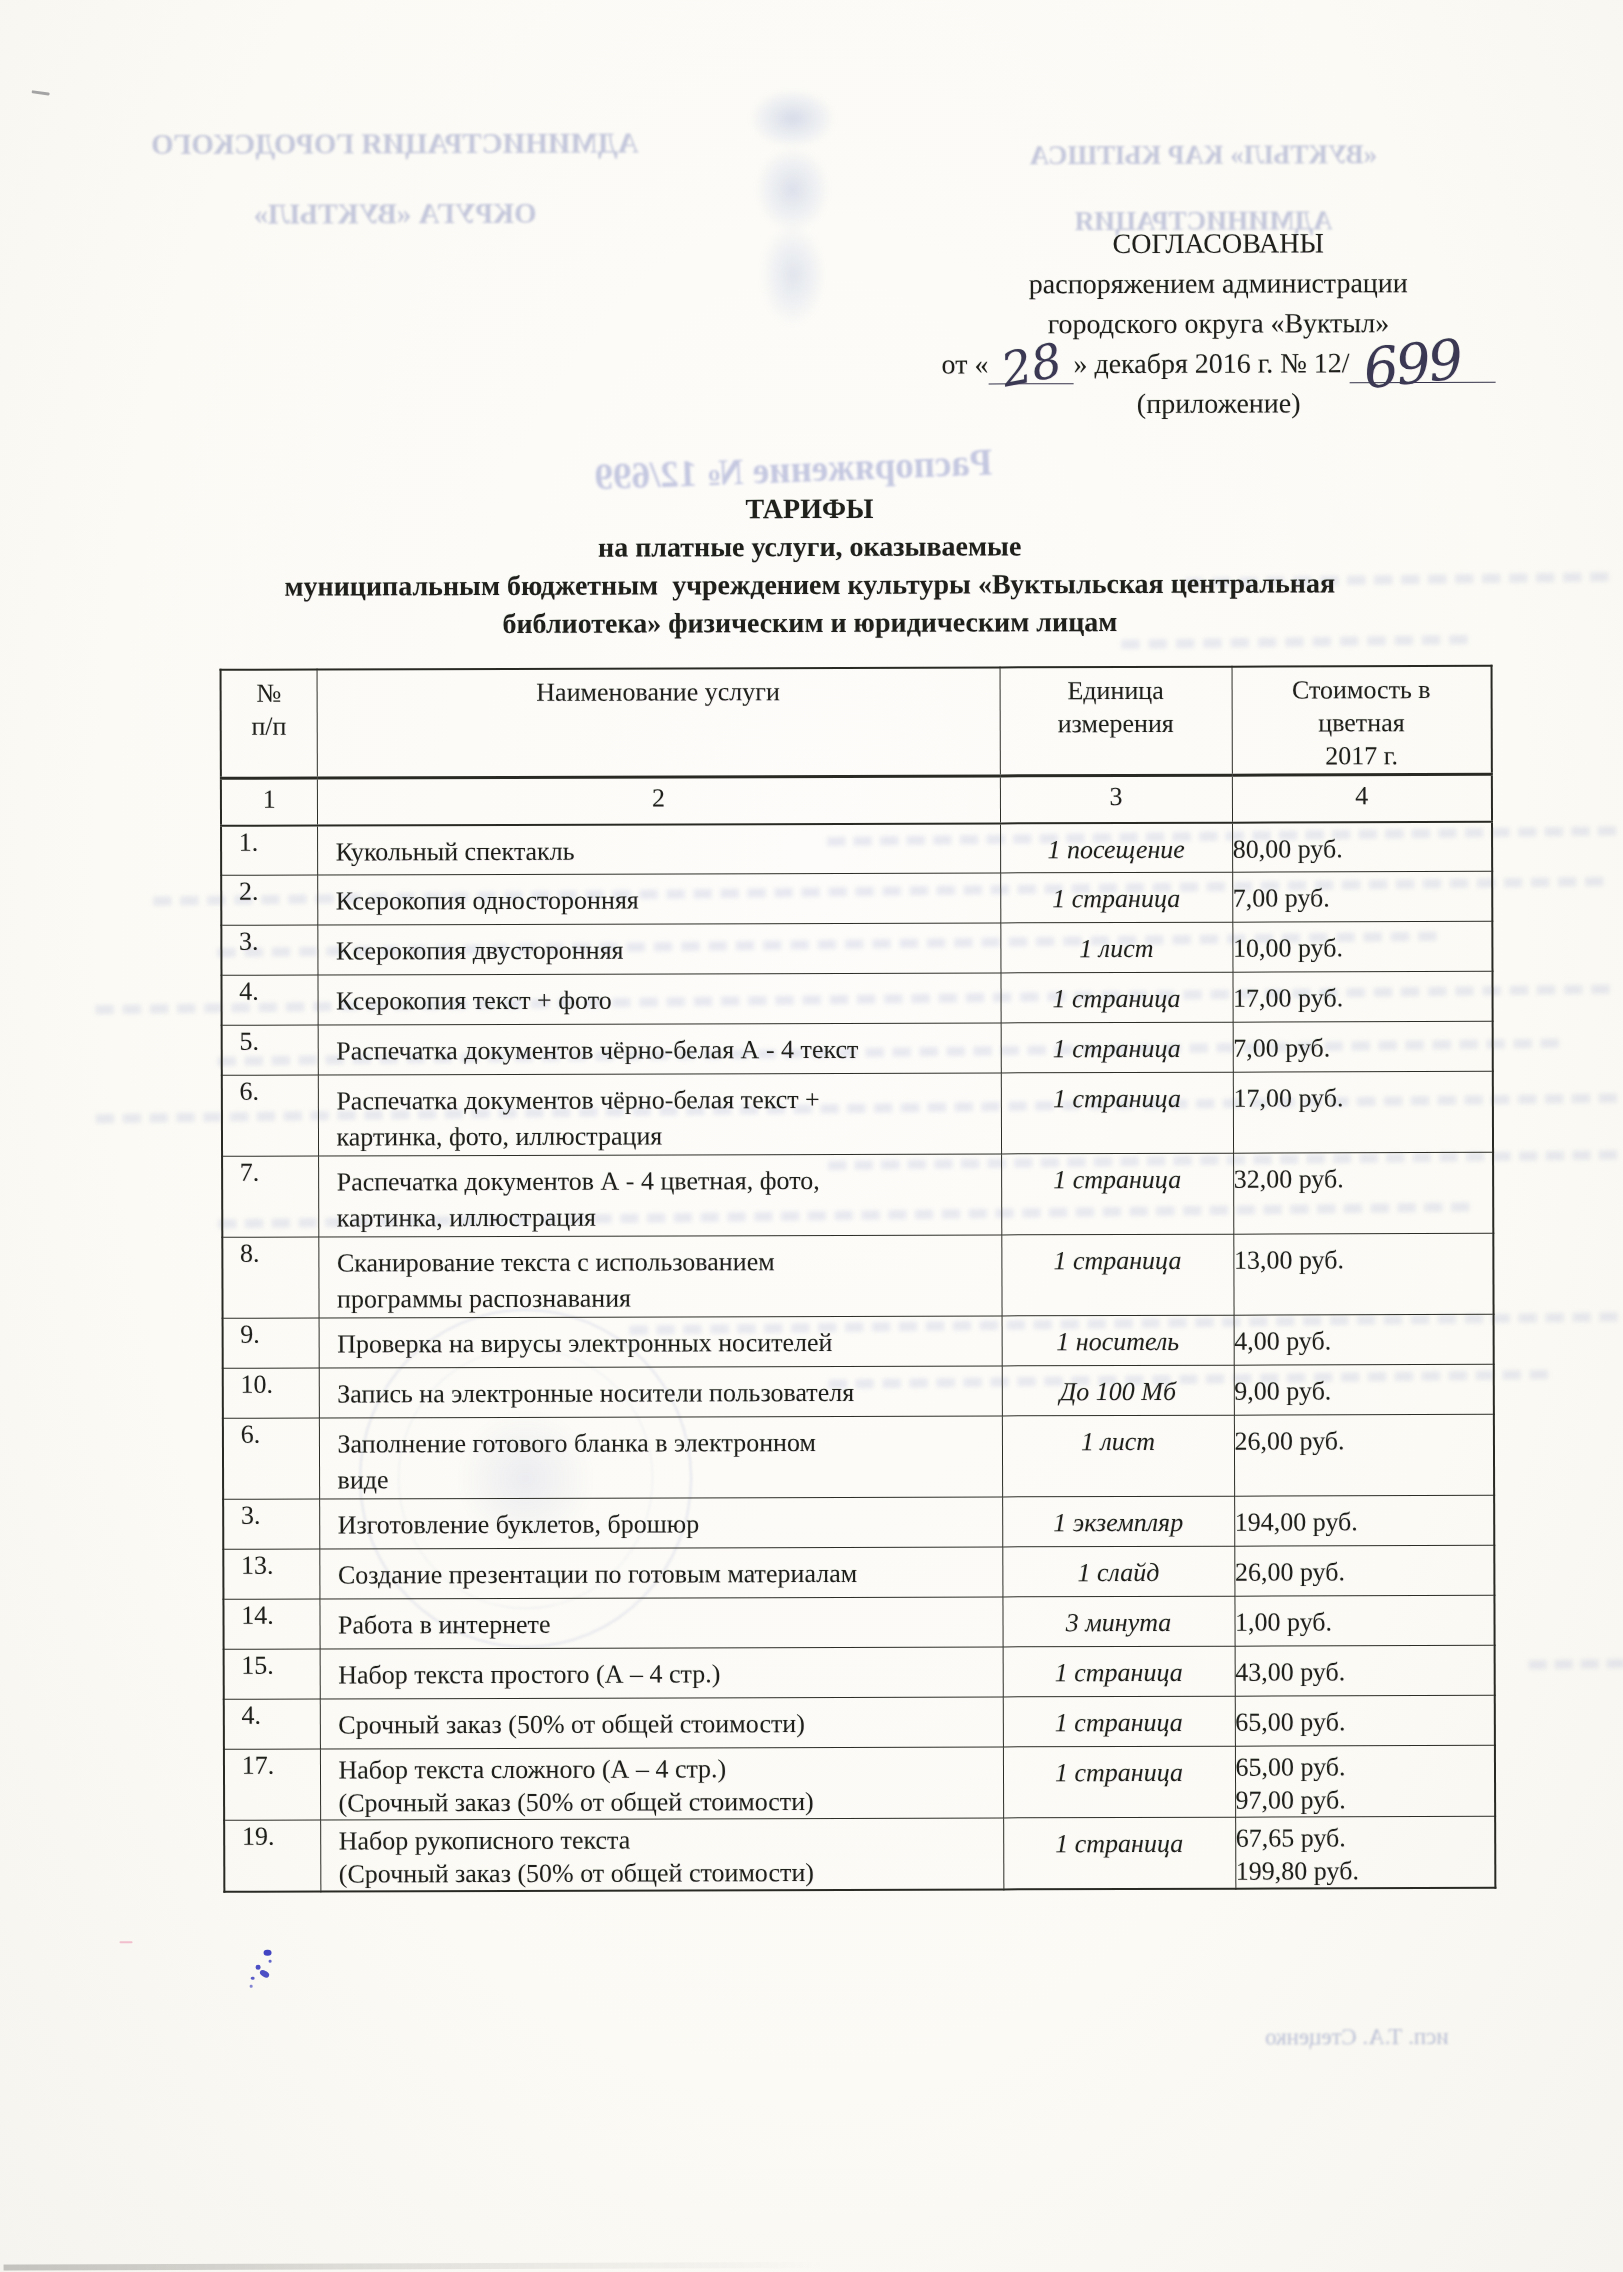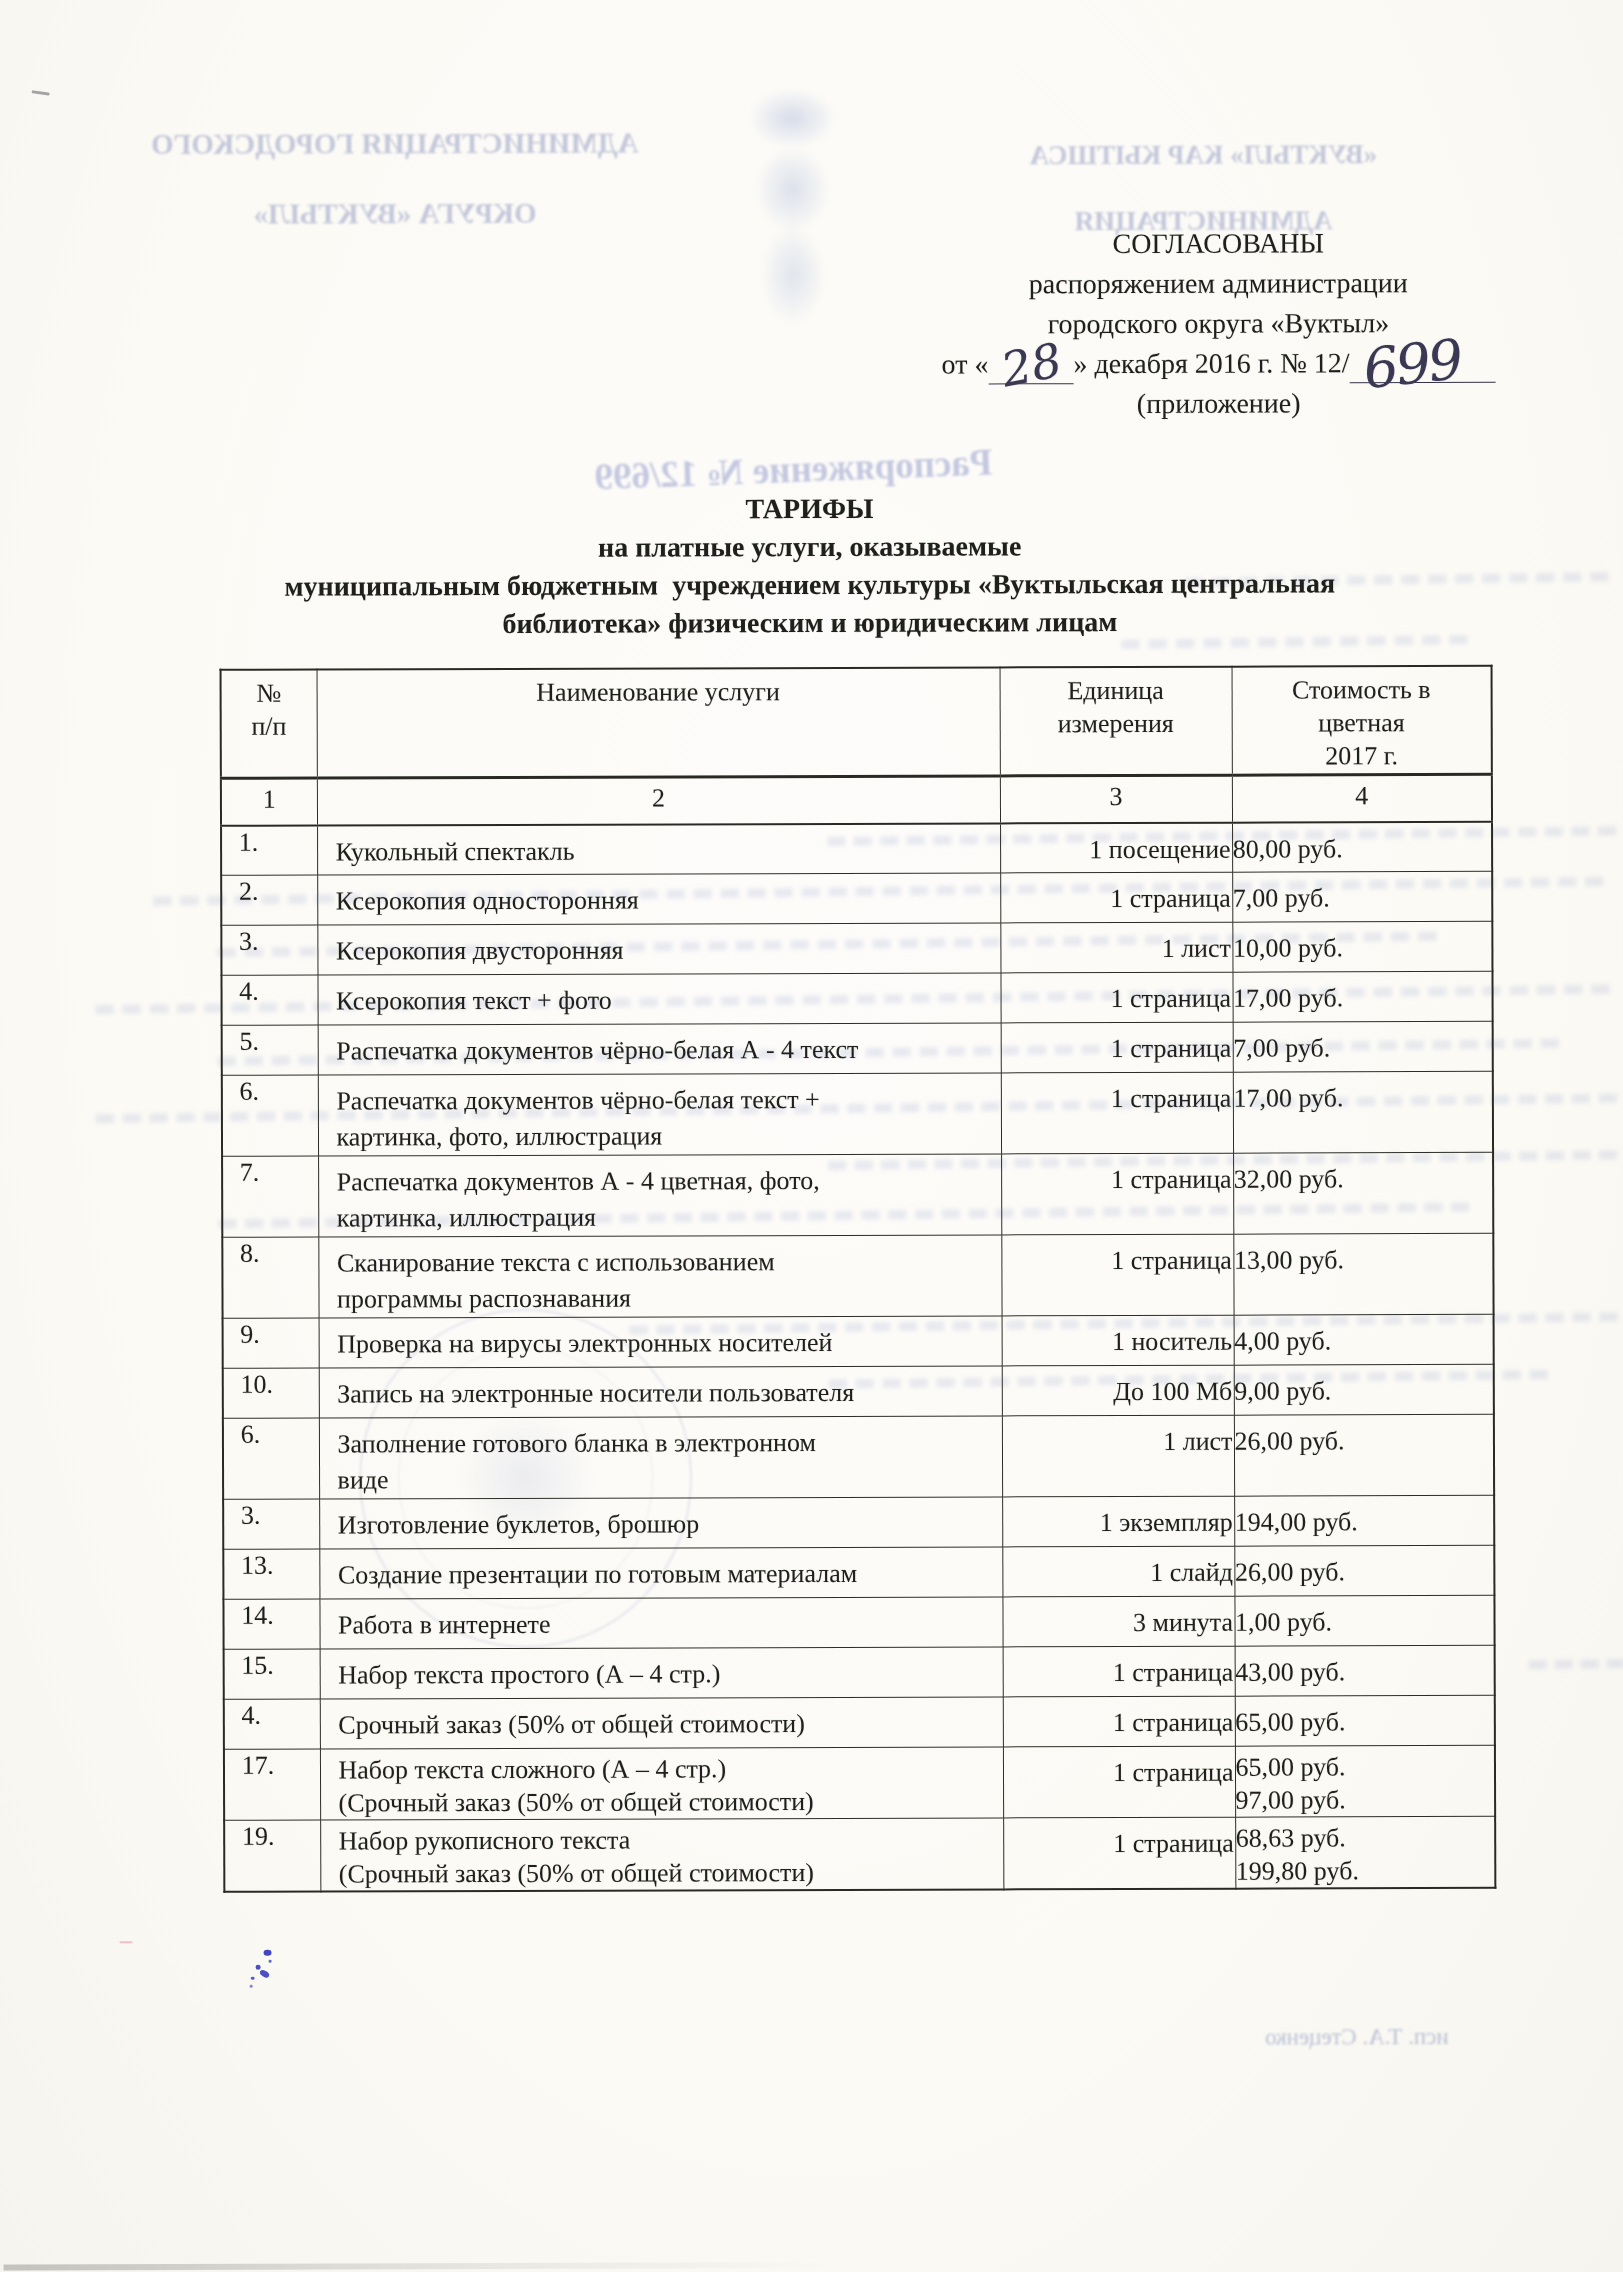"1 посещение" td.cell-unit { font-style: none -> italic; text-align: right -> center }
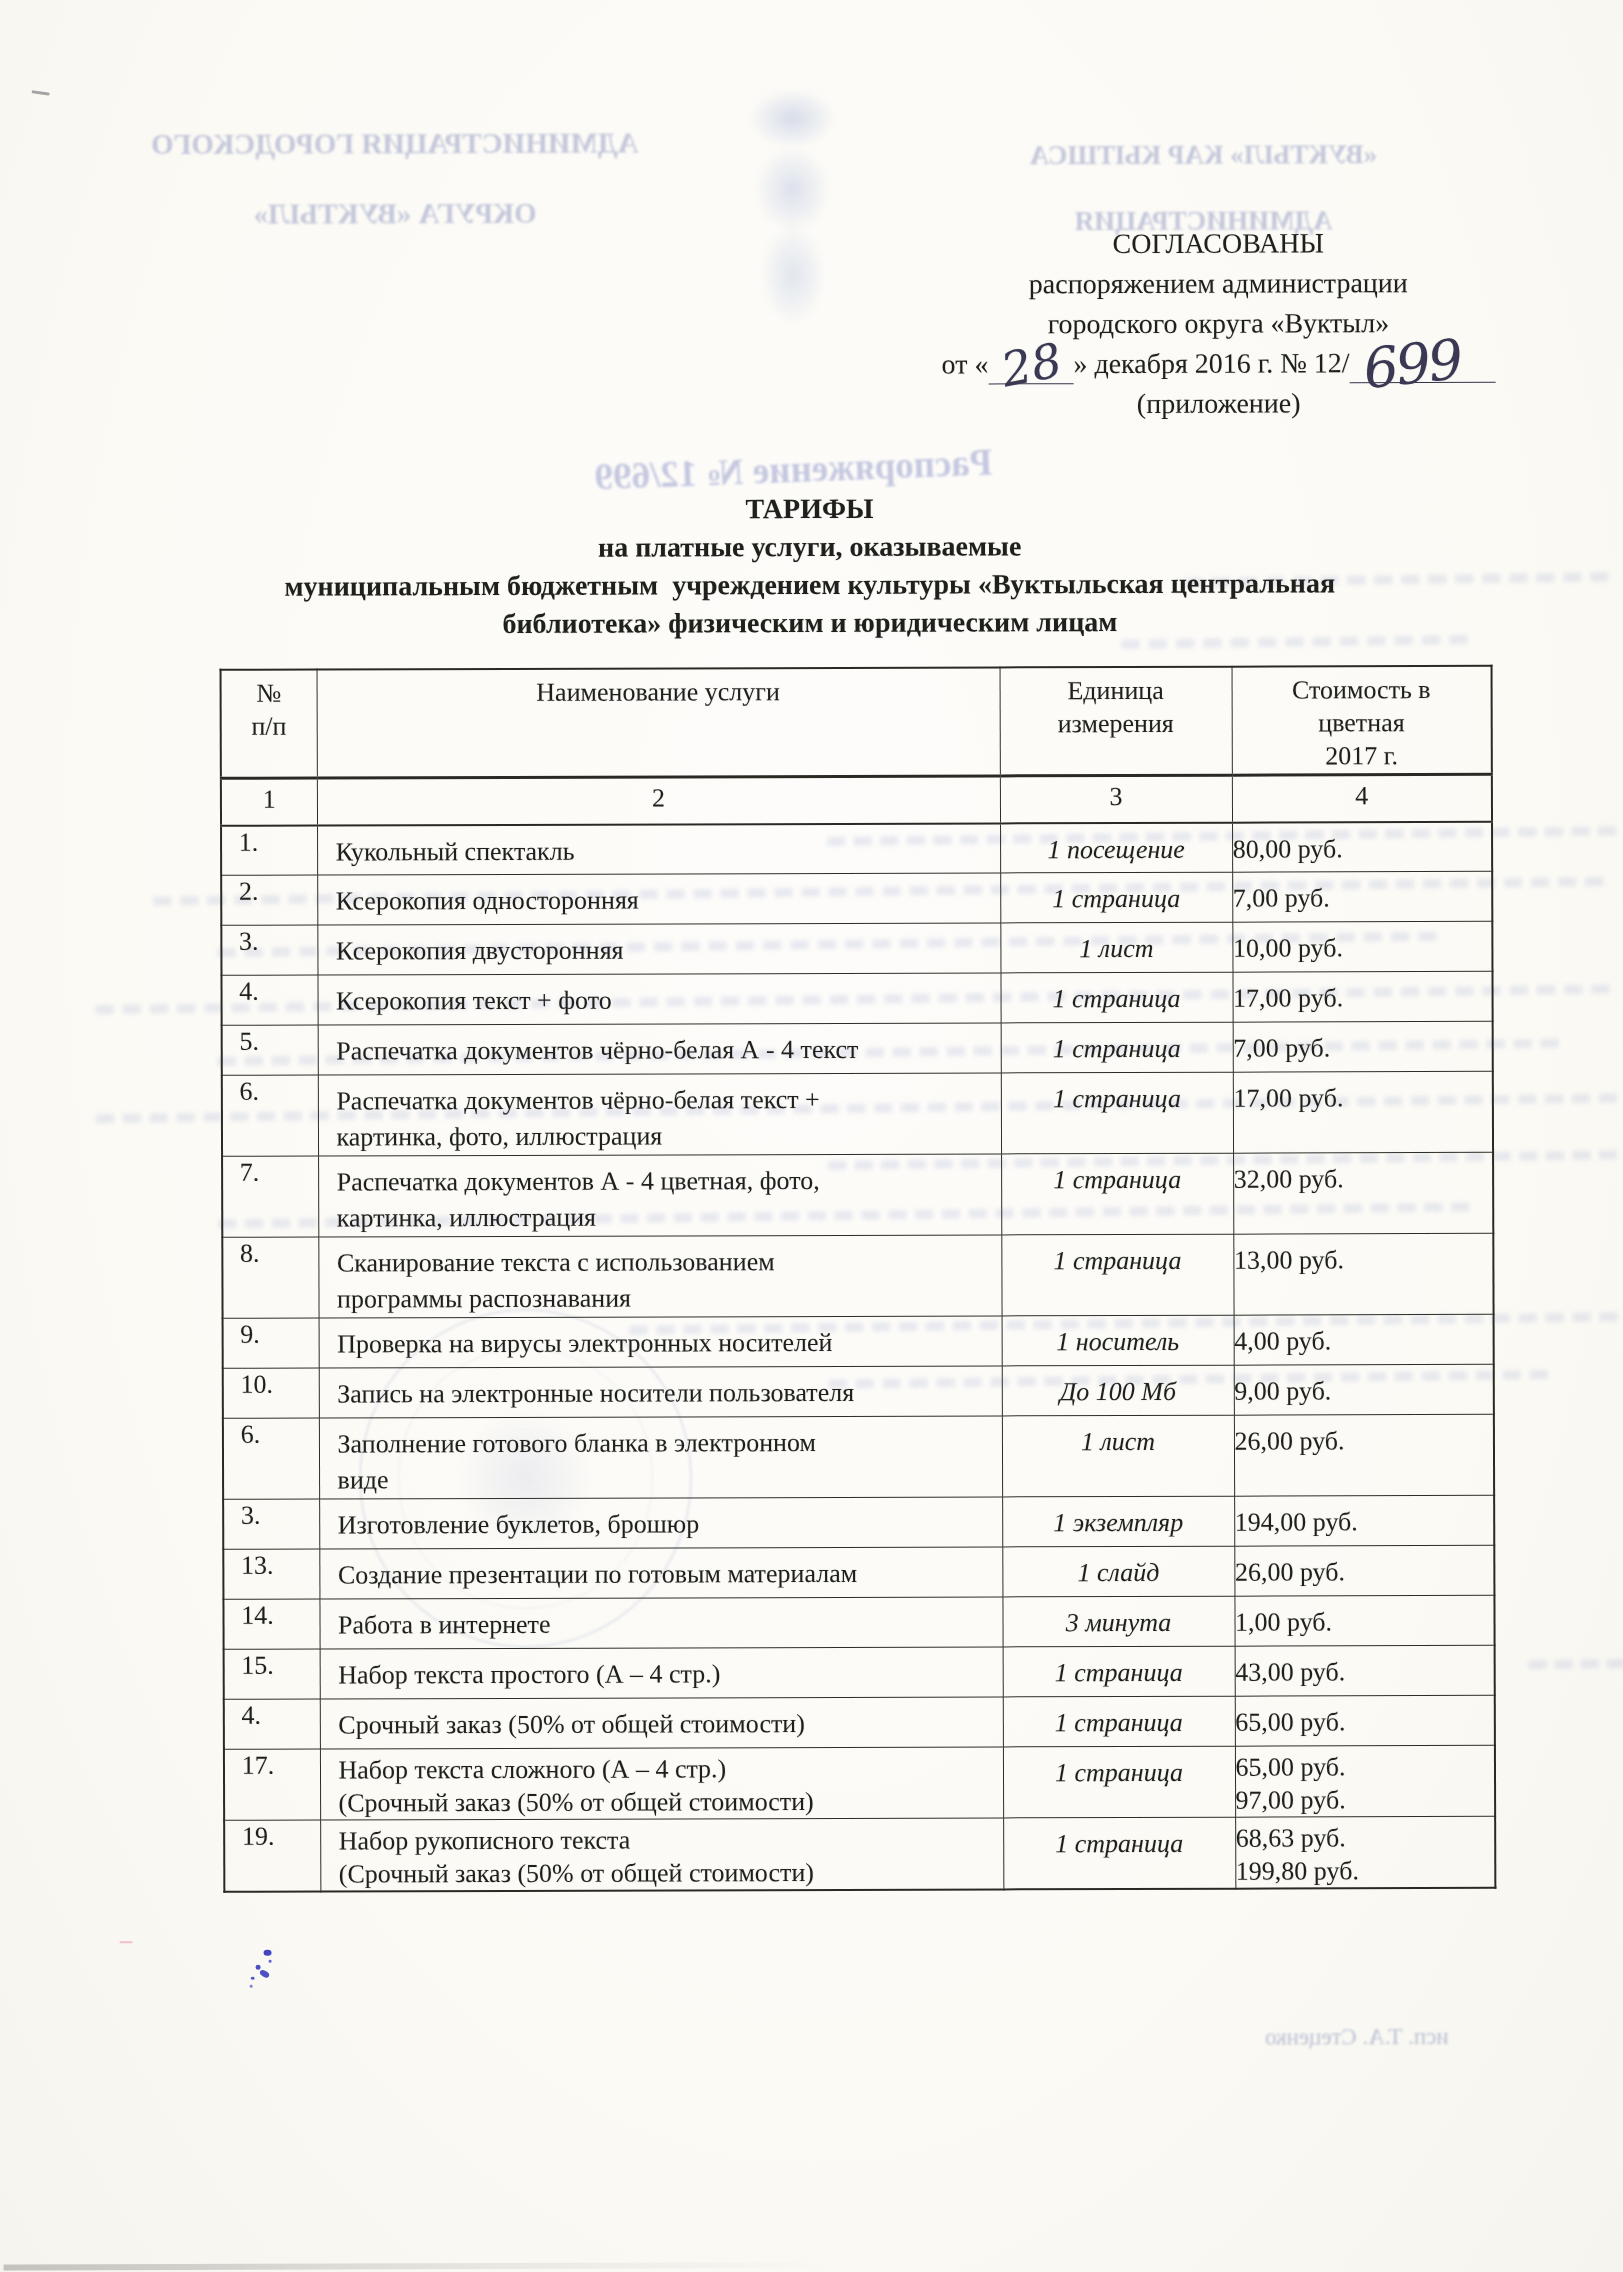"68,63 руб." div { text: 68,63 -> 67,65 }
